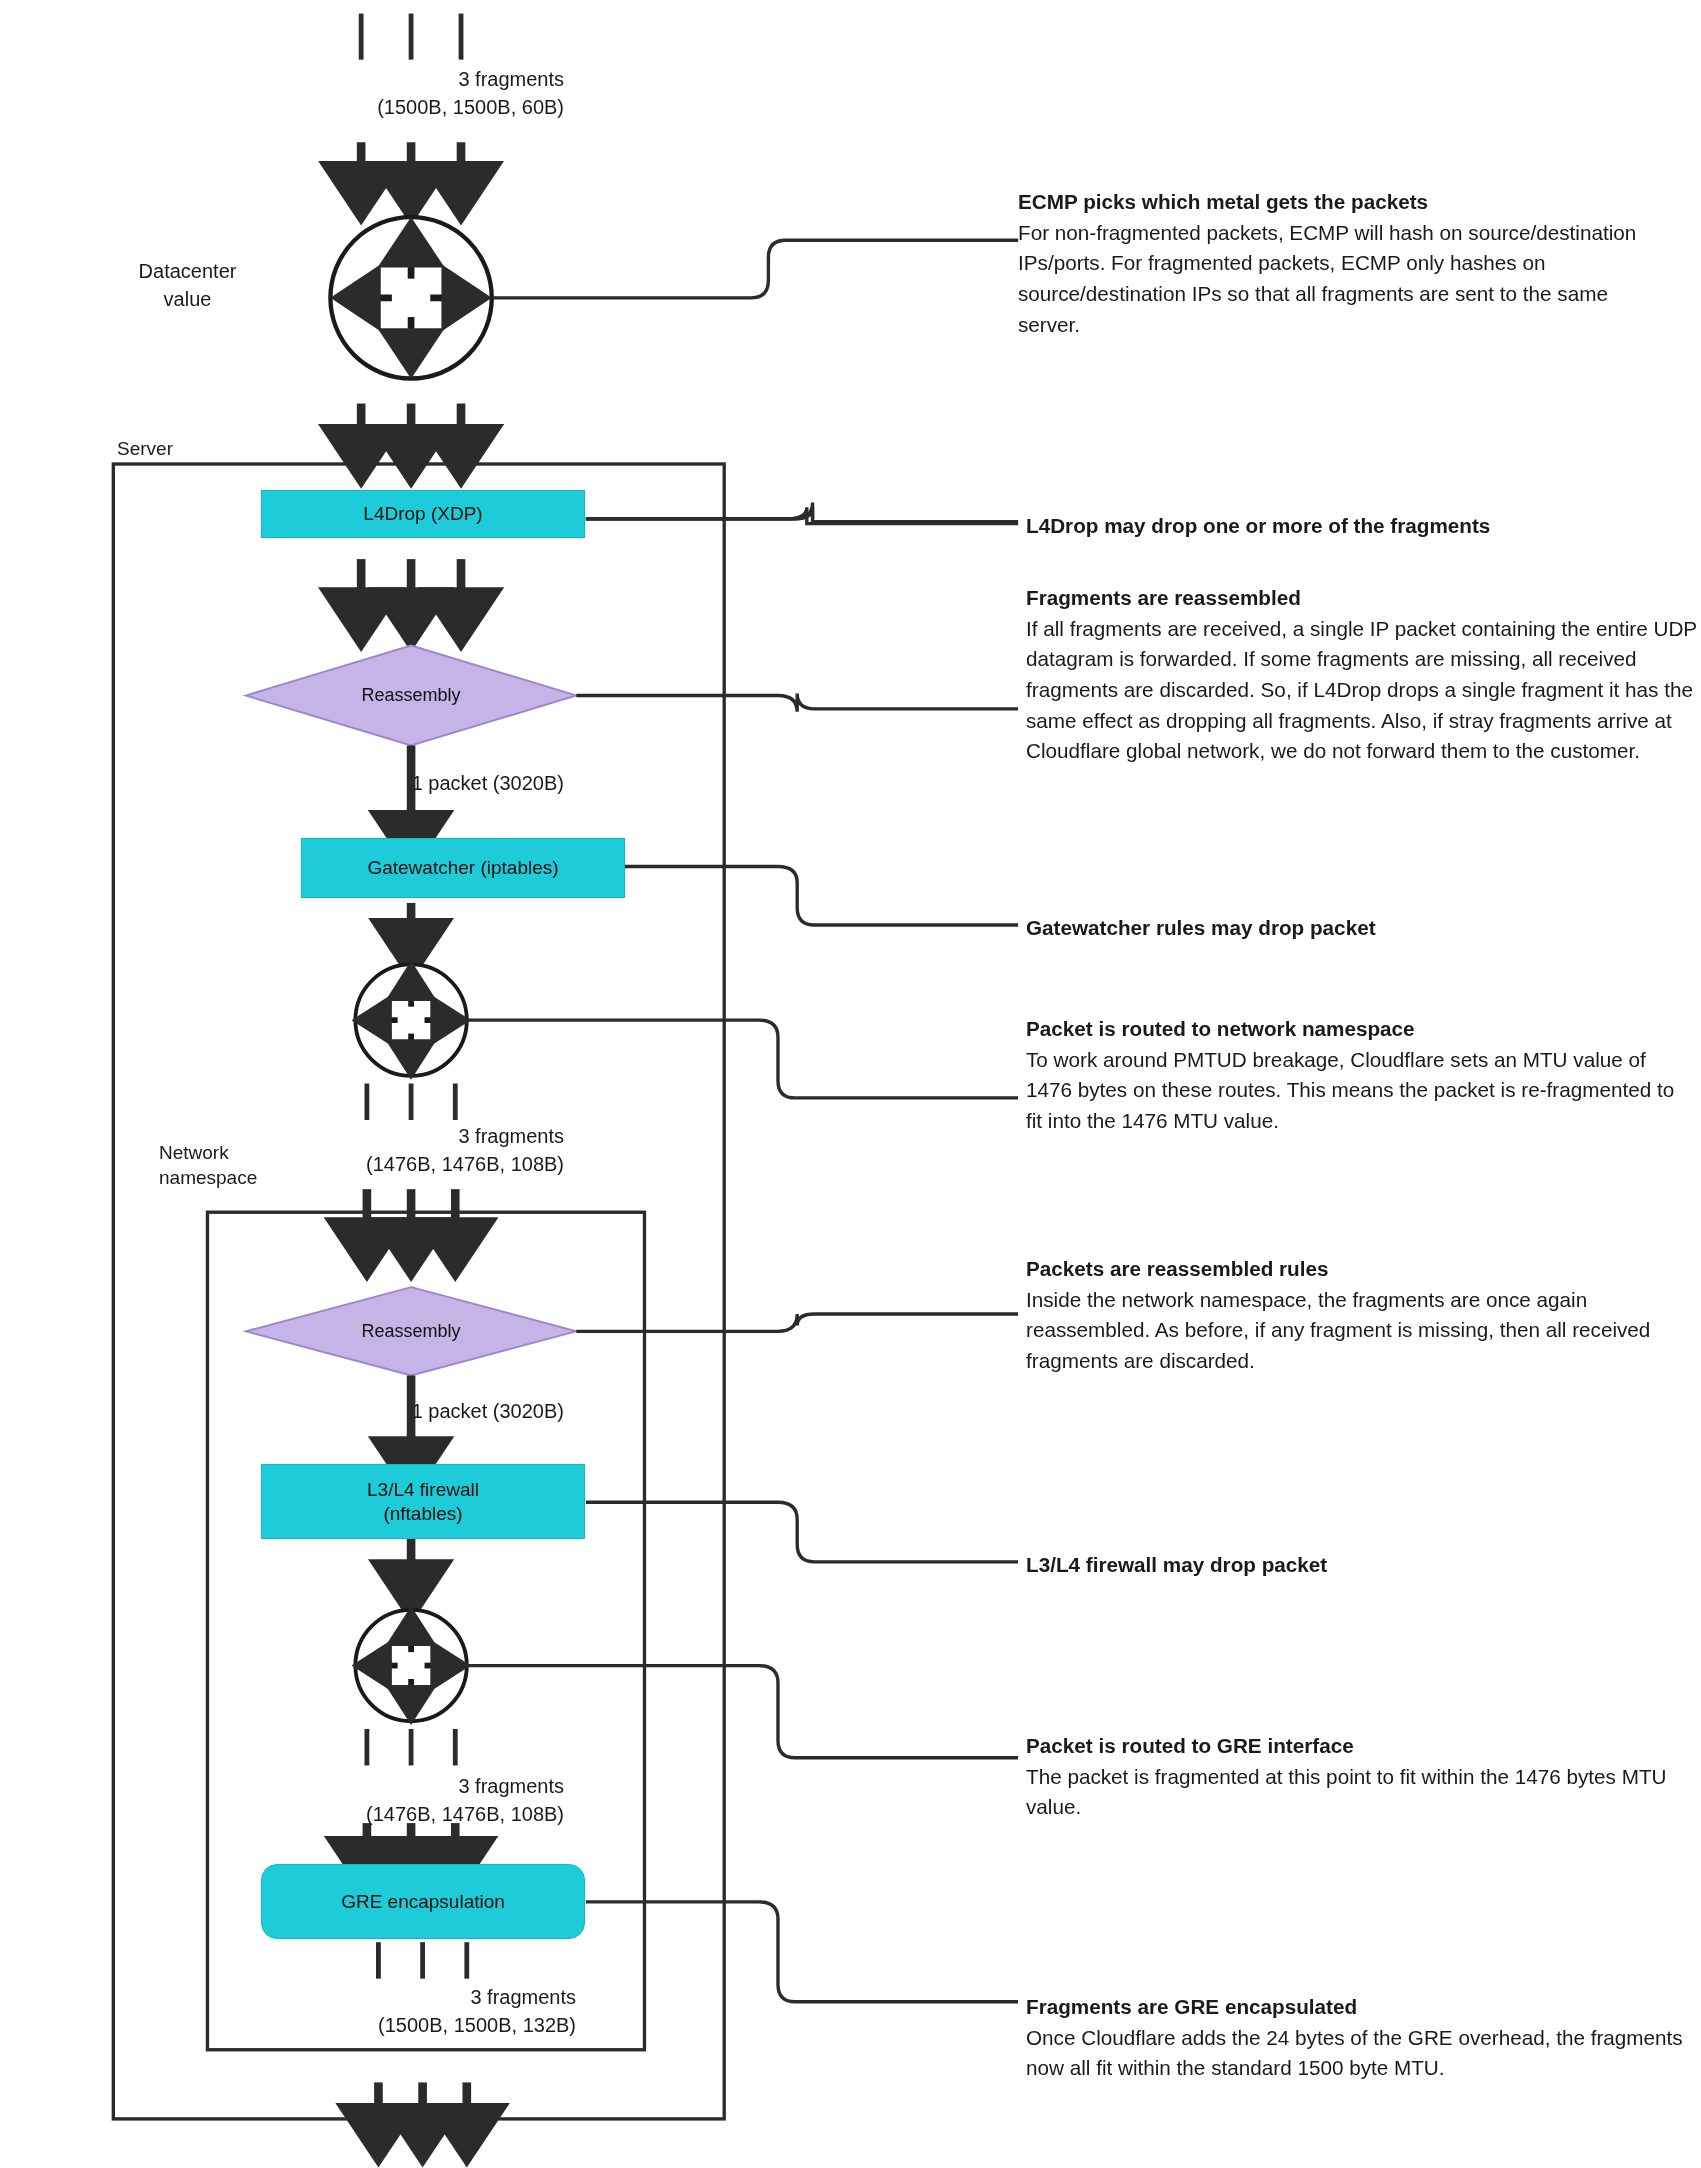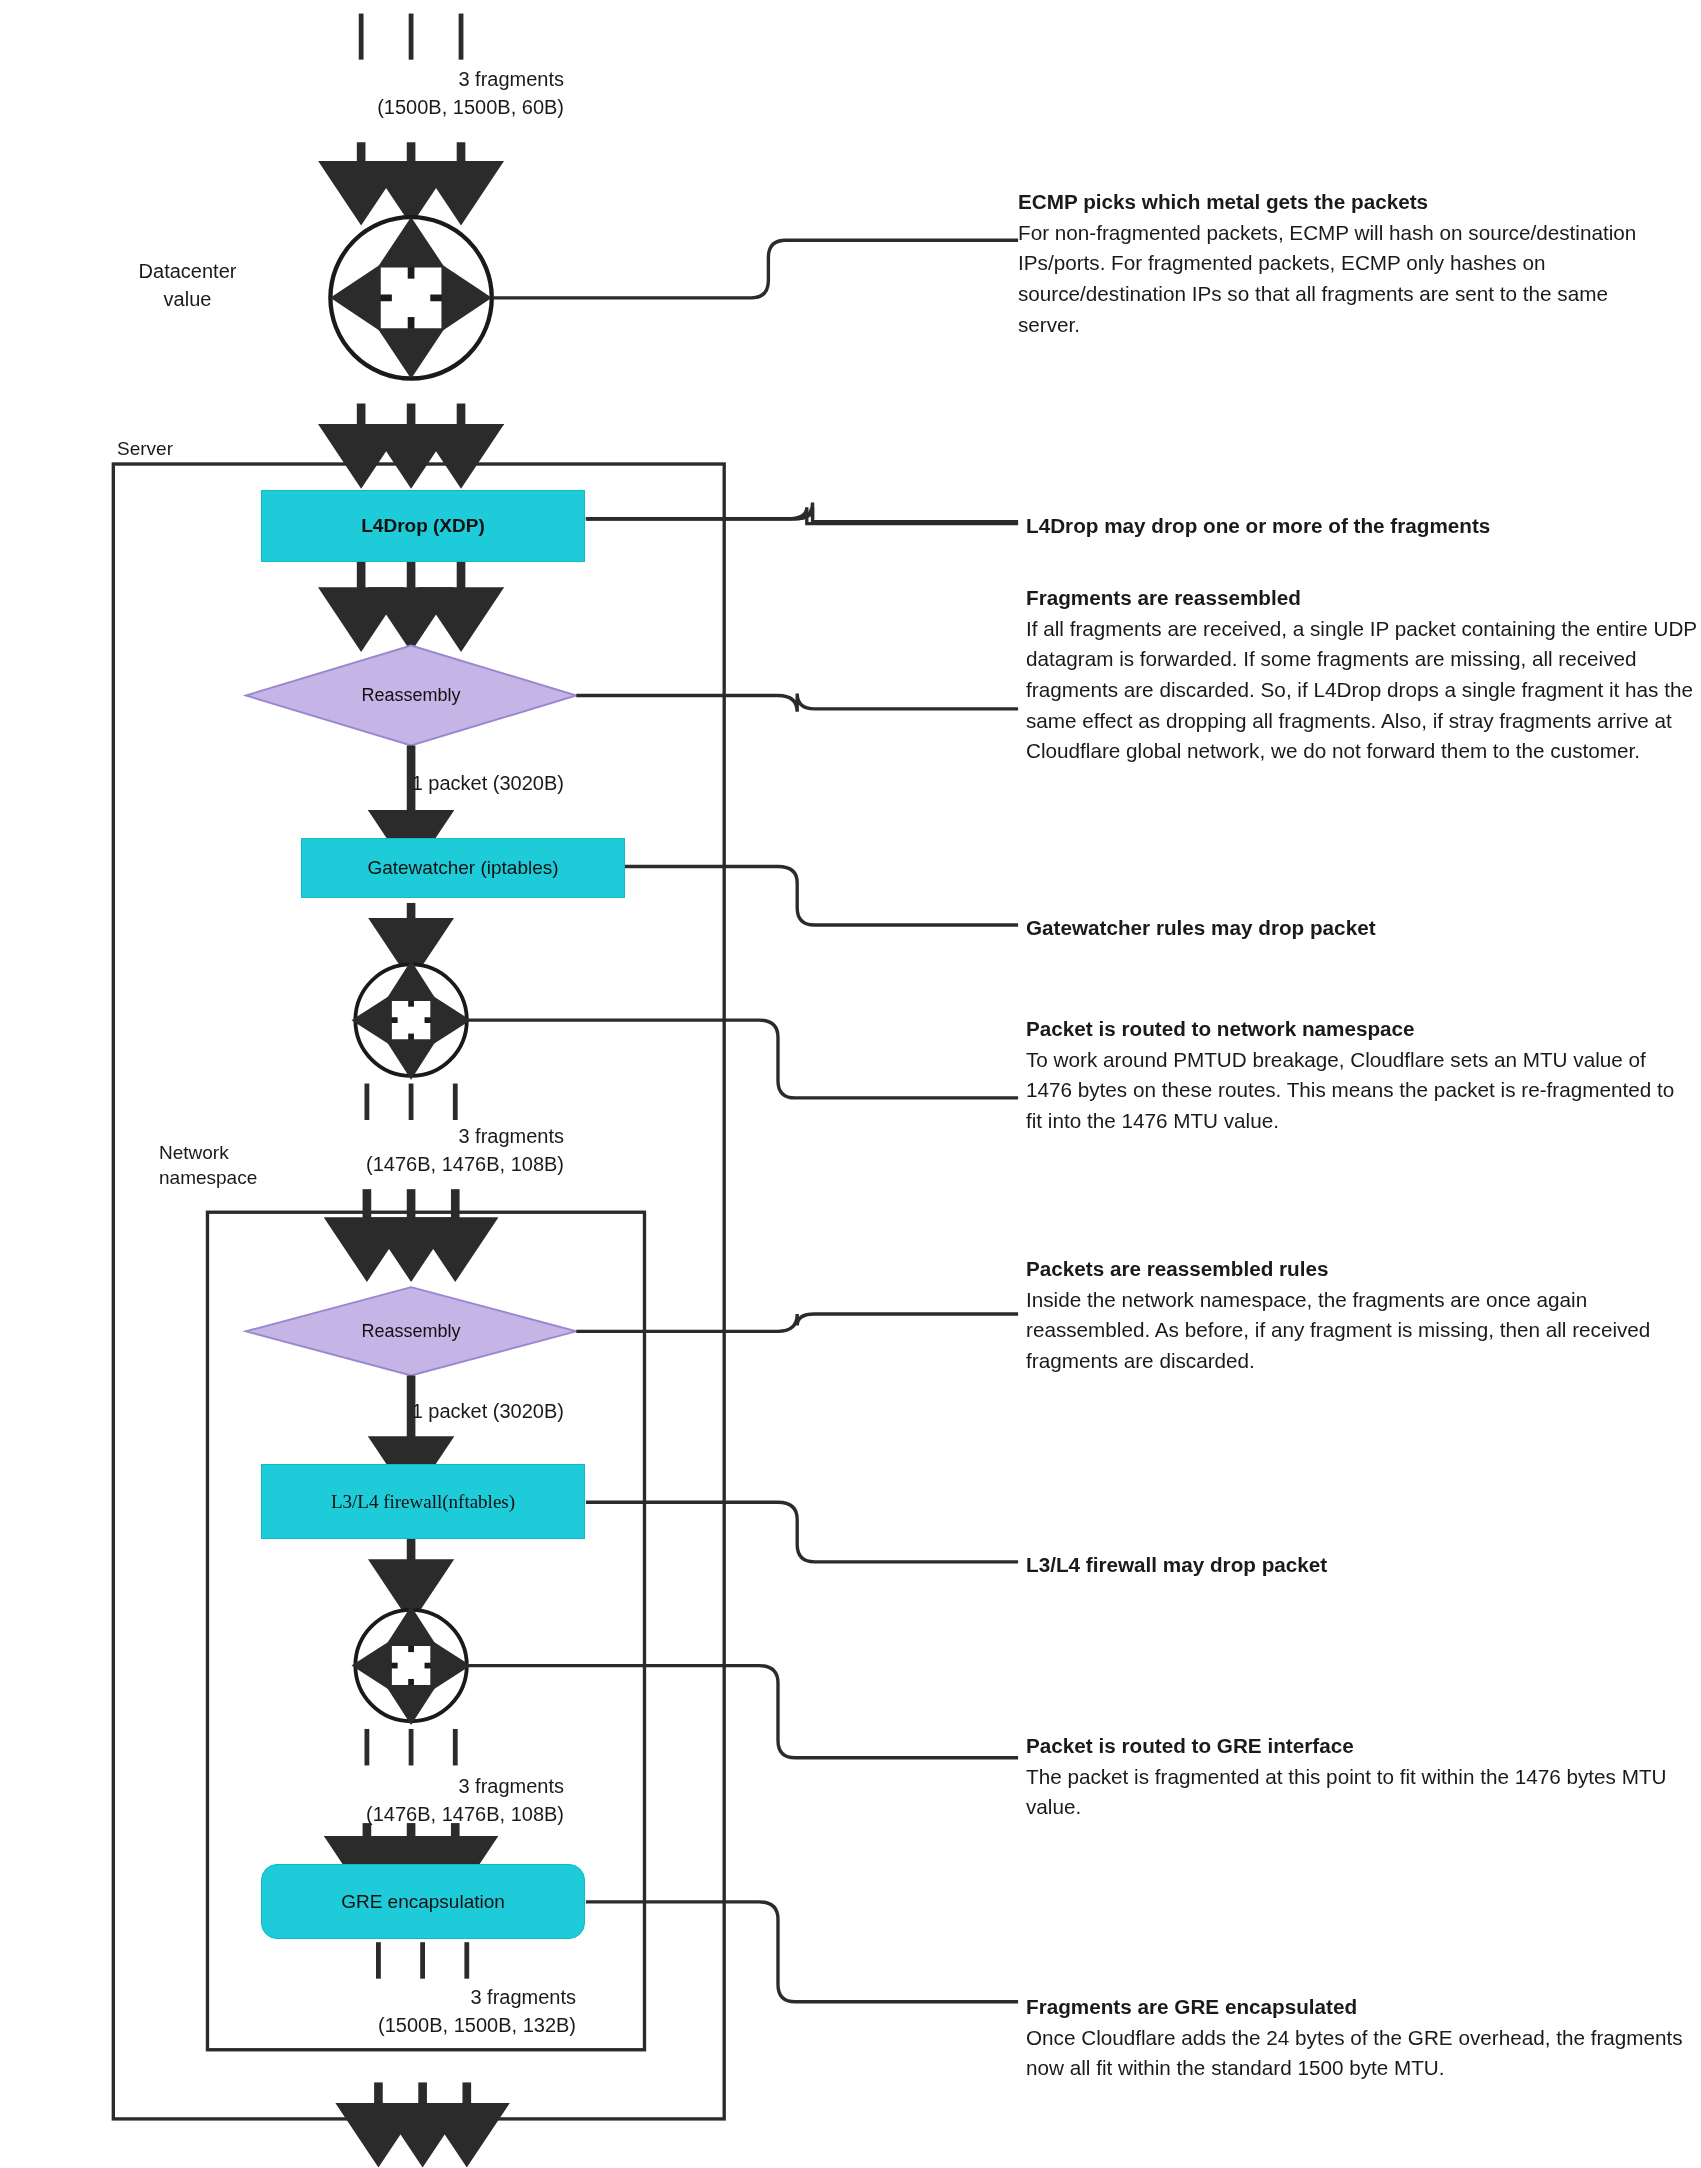"L4Drop (XDP)" div.node-box { font-weight: bold -> none; height: 72px -> 48px }
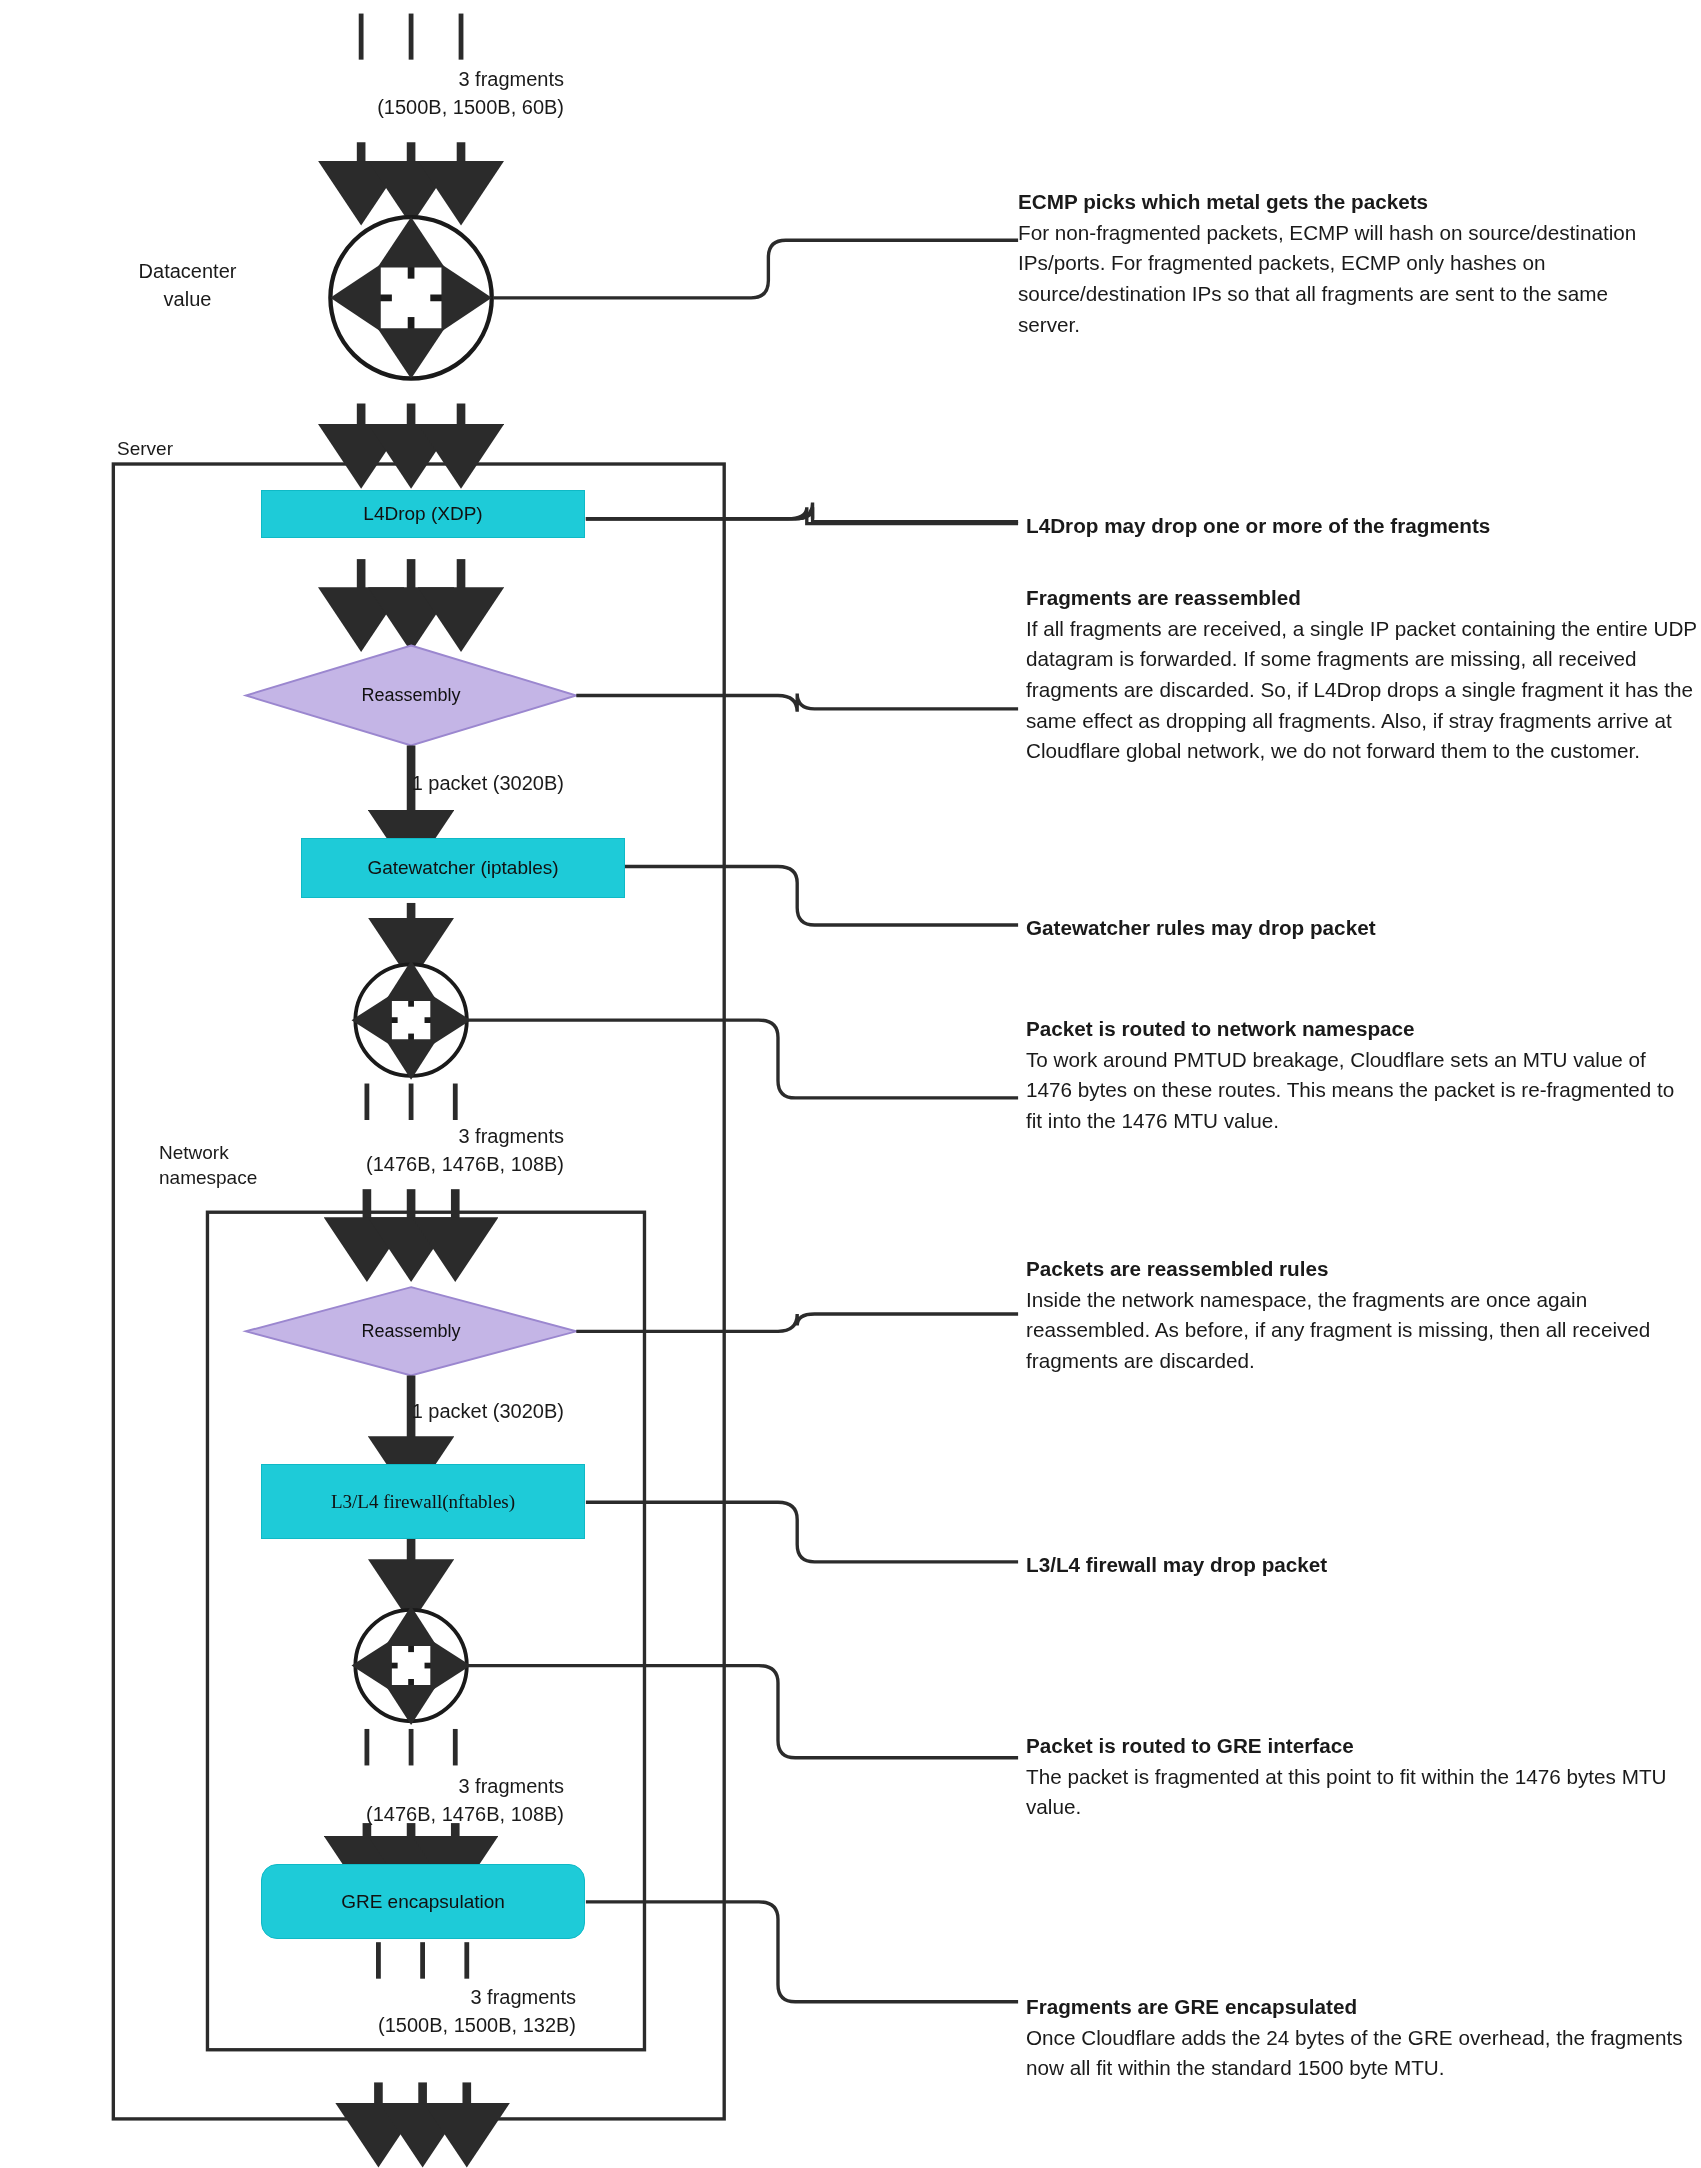"L3/L4 firewall" div.node-box { flex-direction: row -> column; font-family: Liberation Serif, serif -> none }
